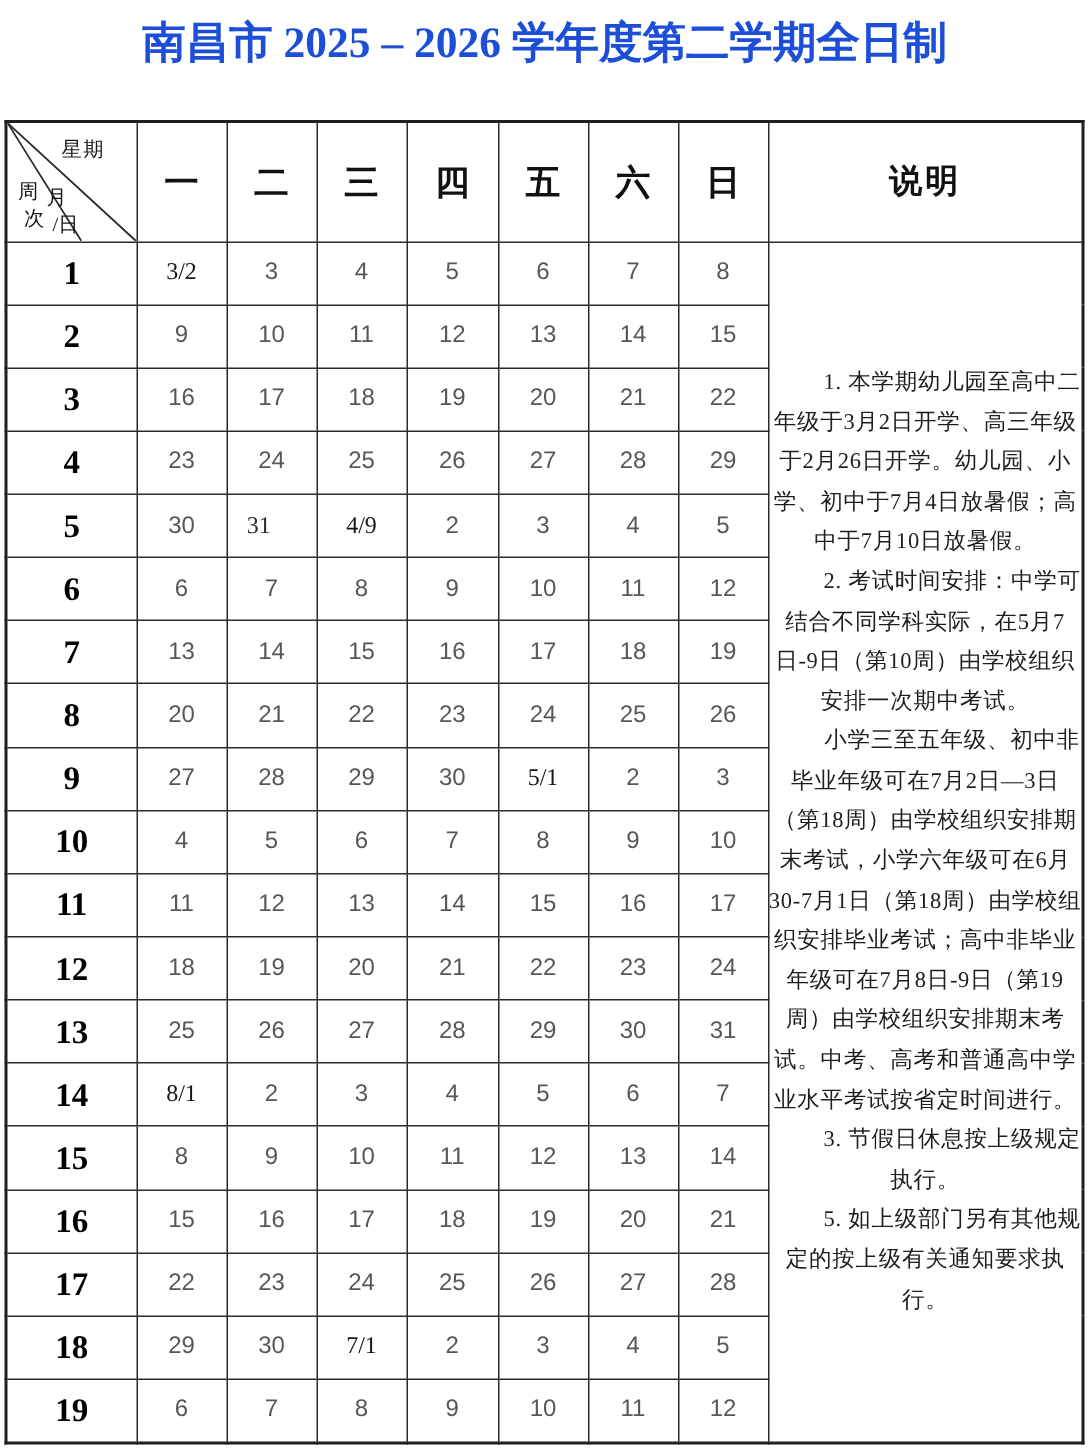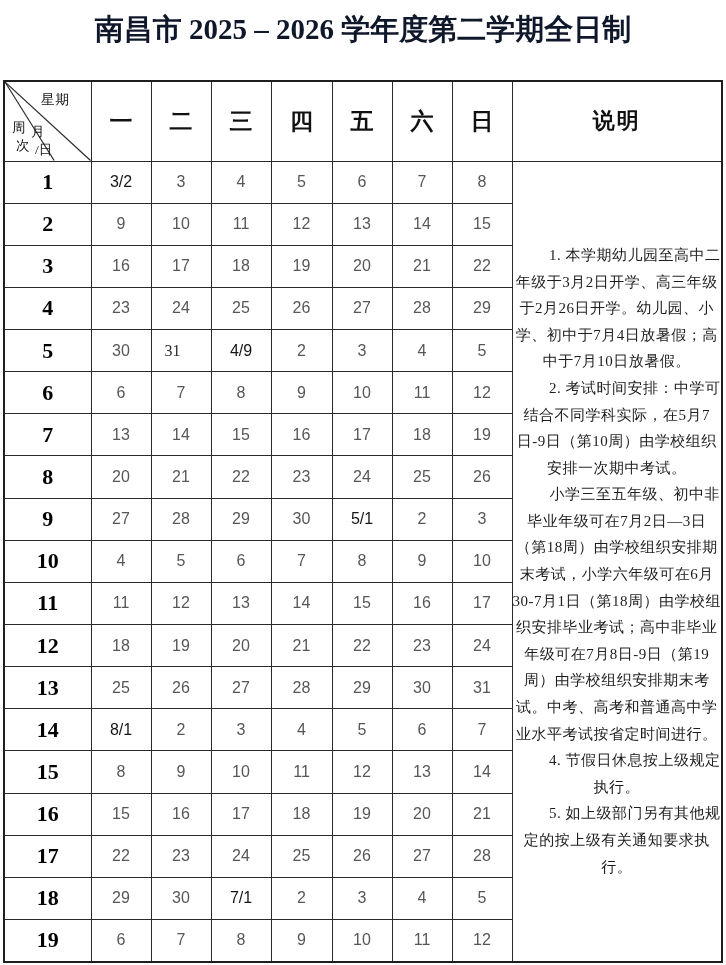"南昌市 2025 – 2026 学年度第二学期全日制" .page-title { color: #0f172a -> #1d4ed8 }
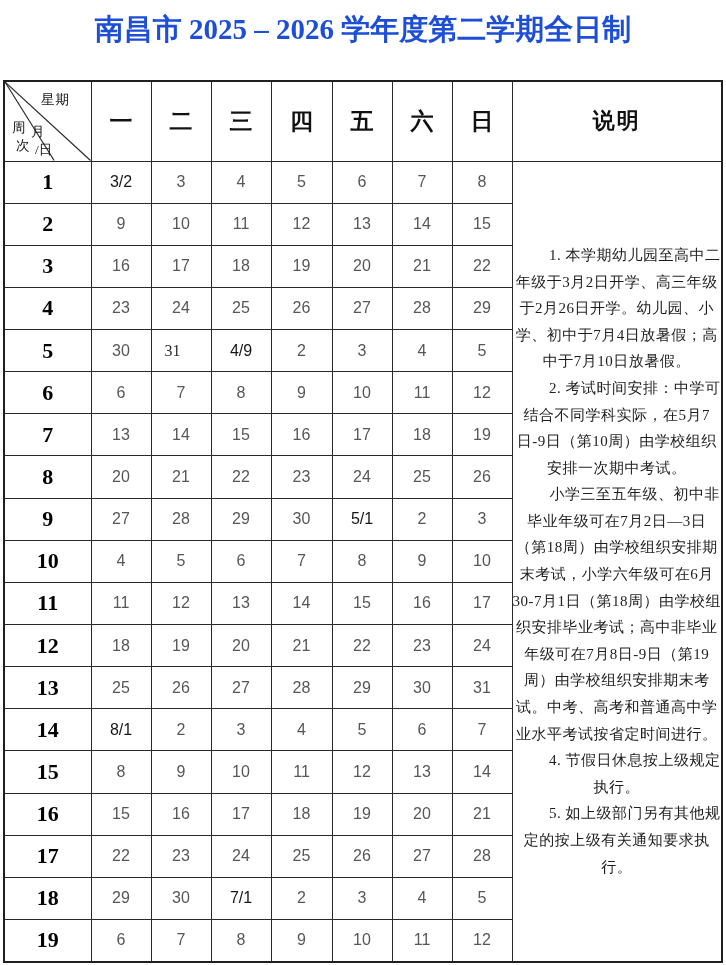"3/2" td.date.month-start { font-family: none -> Liberation Serif, serif }
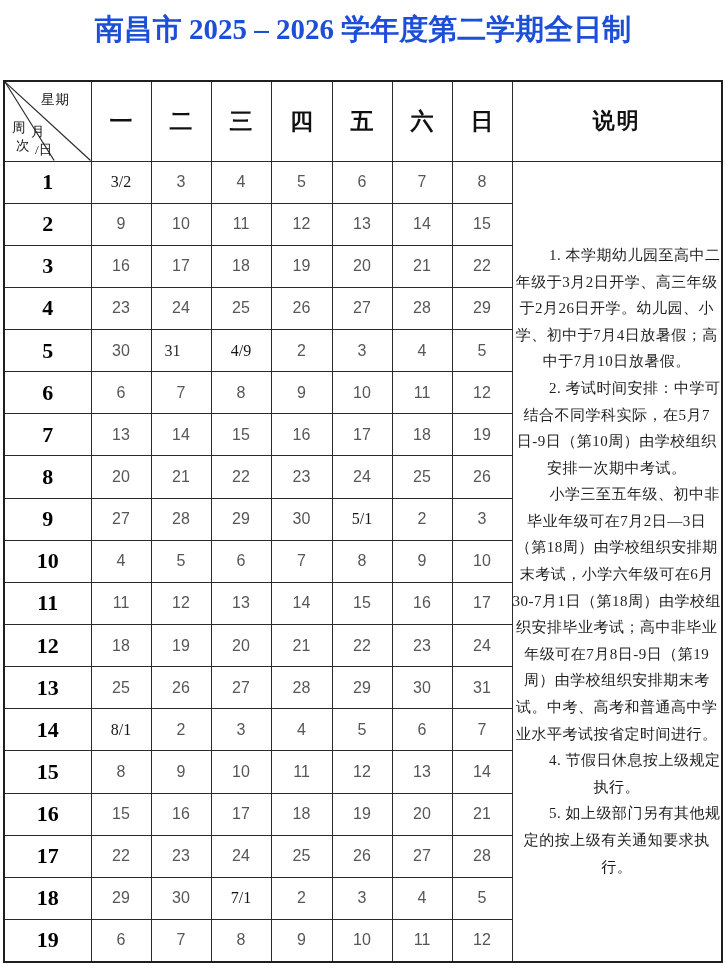"4. 节假日休息按上级规定执行。" p { text: 4 -> 3 }
